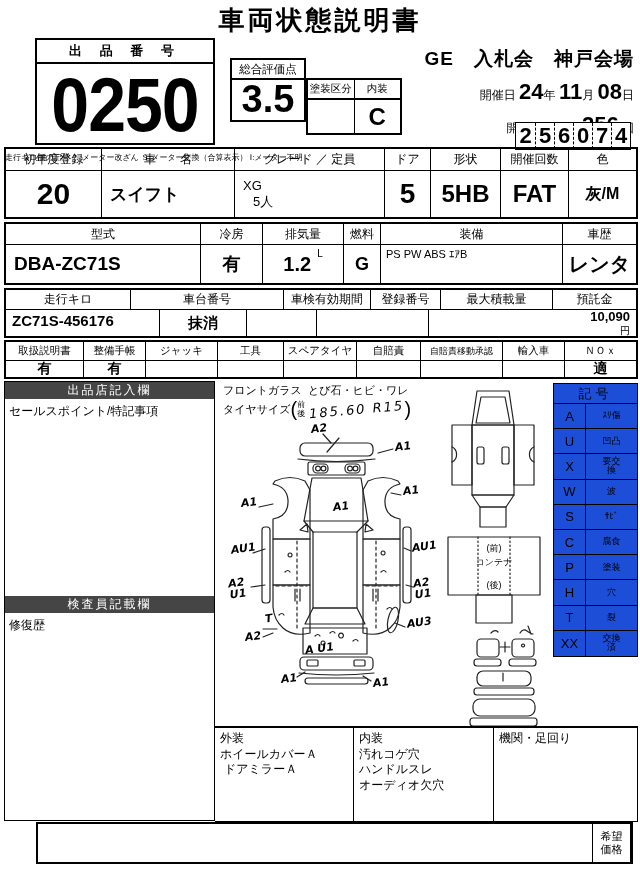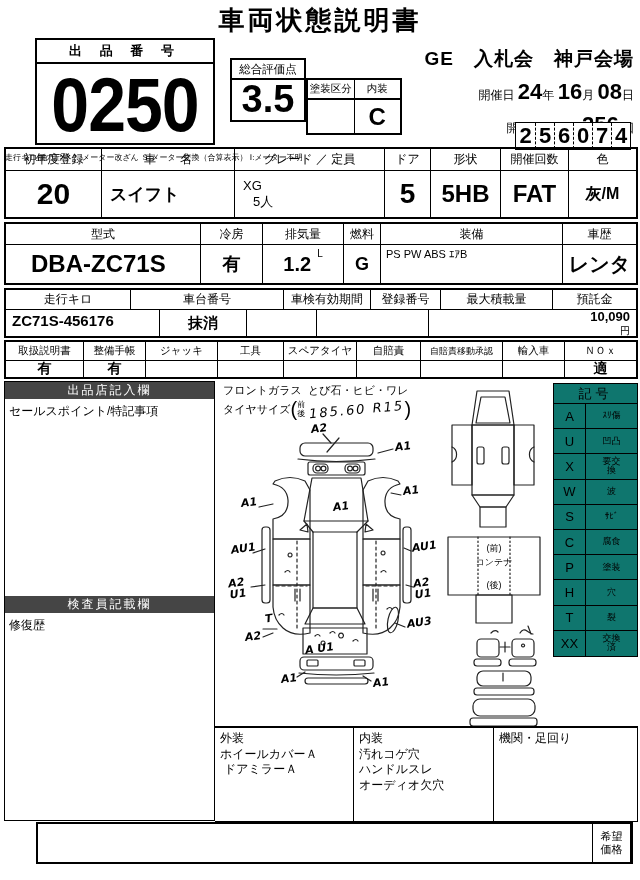"16" b { text: 16 -> 11 }
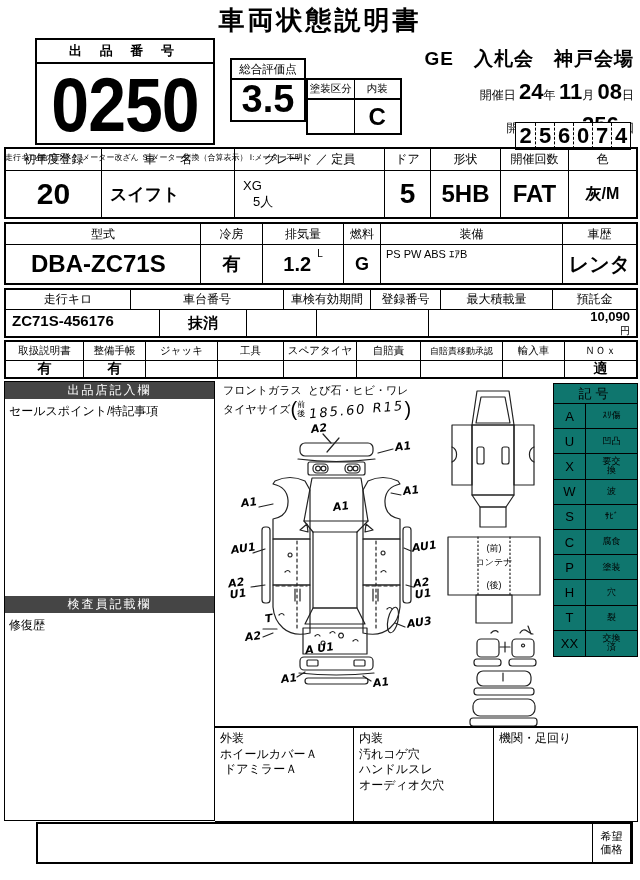"DBA-ZC71S" div.td { font-size: 24px -> 19px; padding-left: 25px -> 8px }
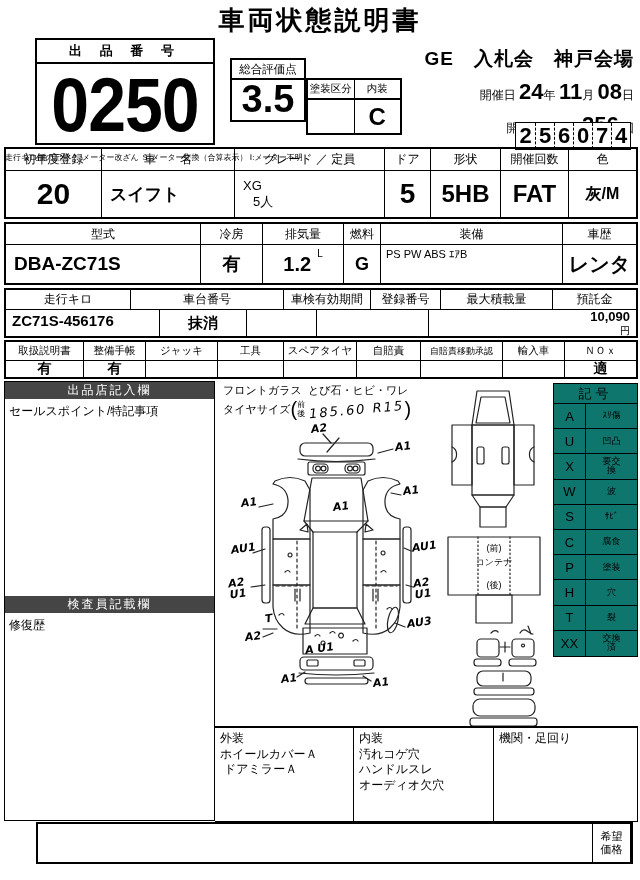"記号" .legend { background: #0f766e -> #1d4ed8 }
